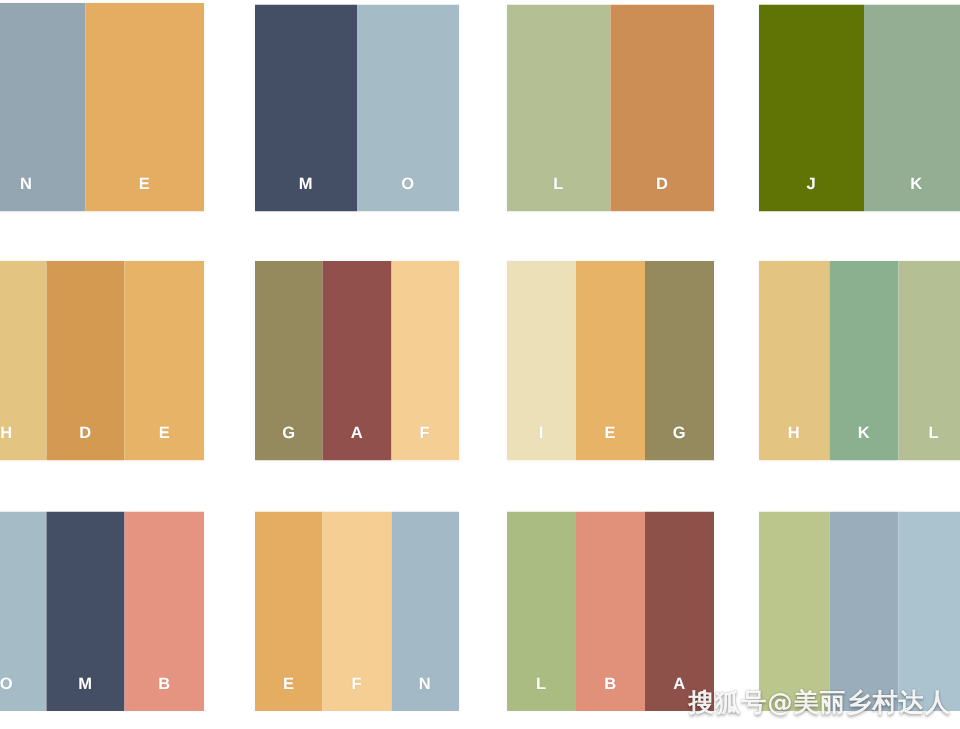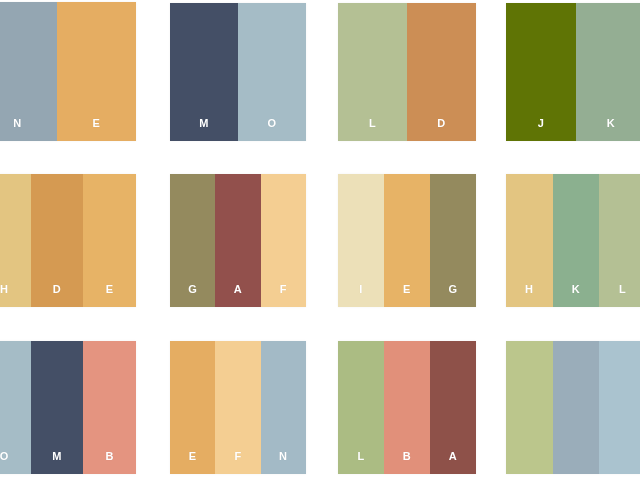"搜狐号@美丽乡村达人" div { html: none -> <div>搜狐号@美丽乡村达人</div> }
